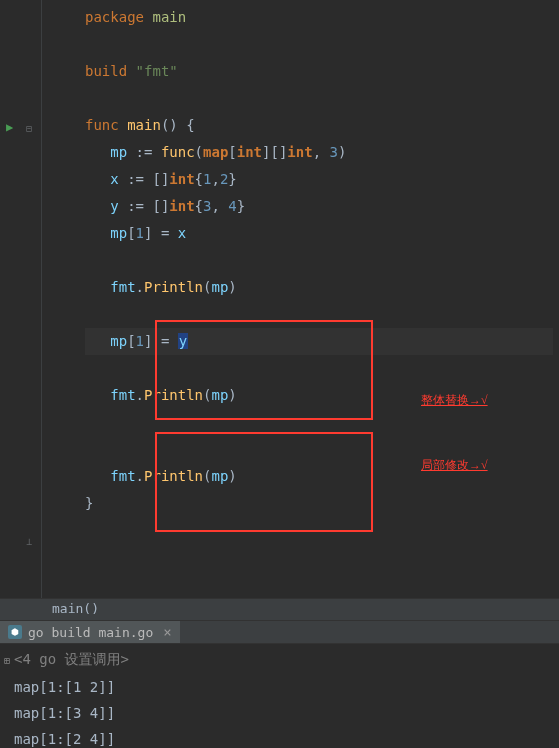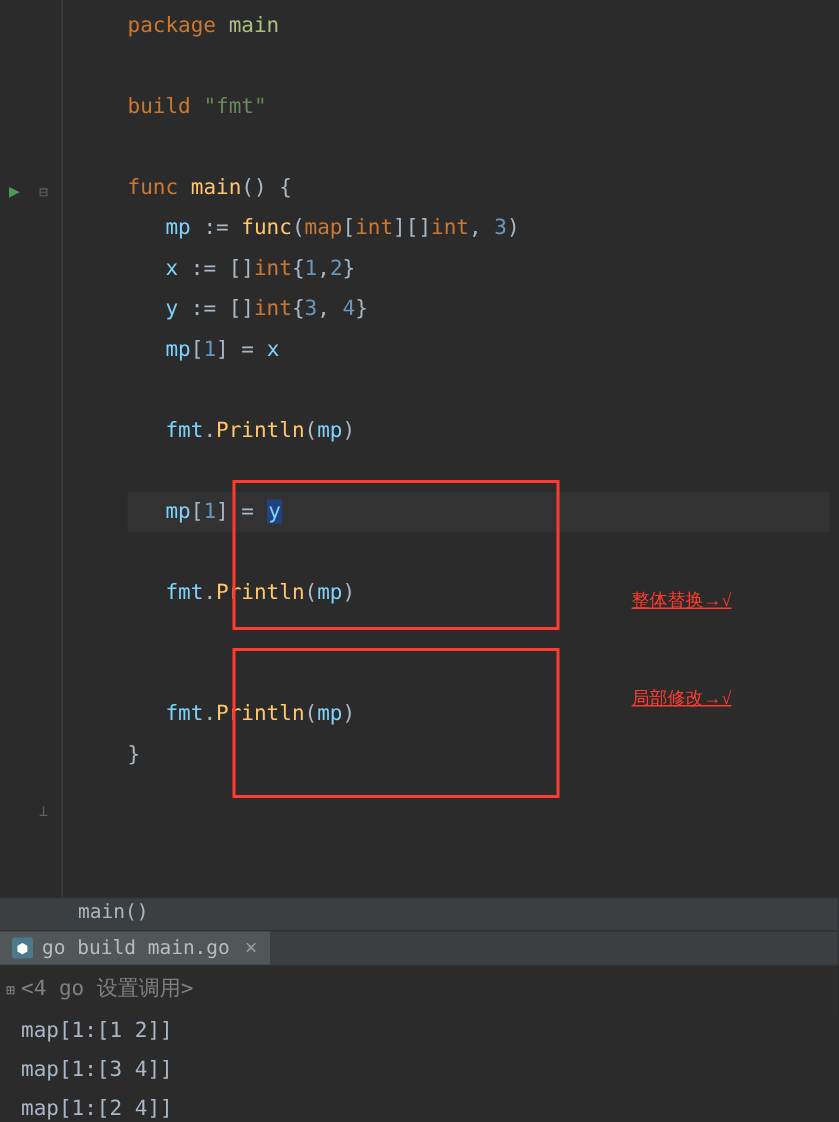"map" .typ { font-weight: none -> bold }
